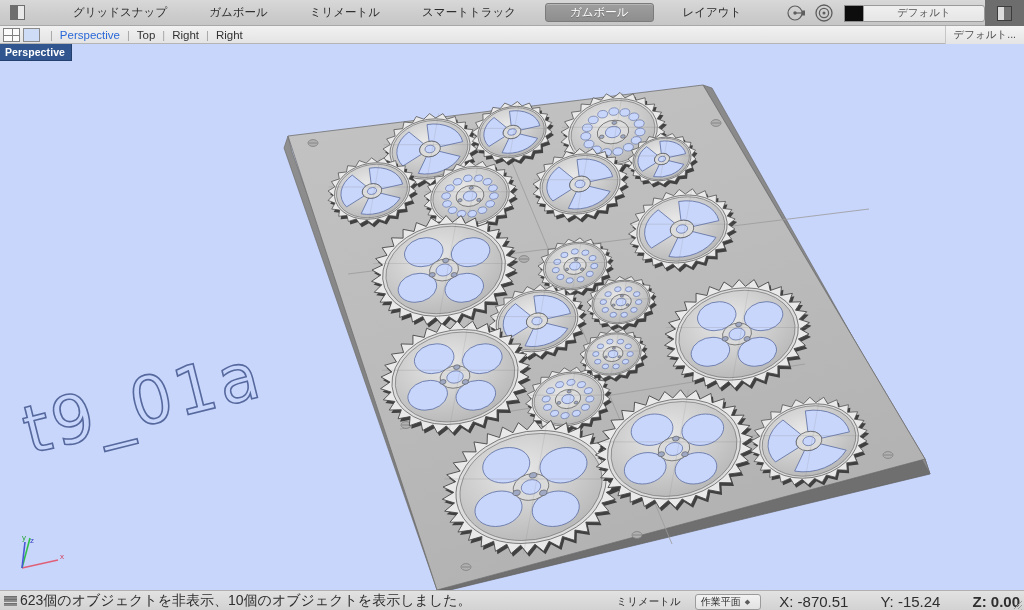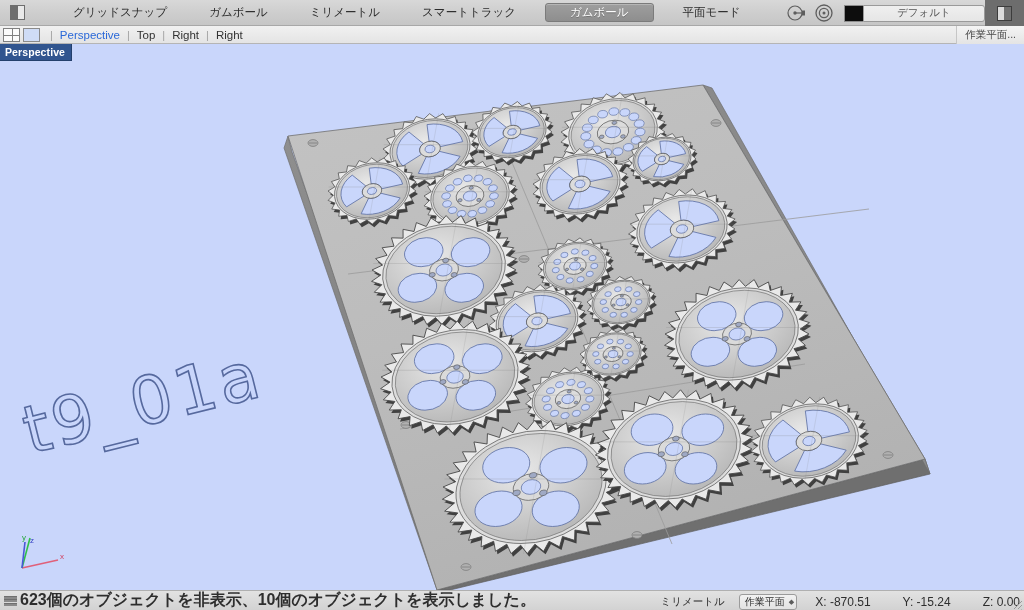"平面モード" div.tb-item { text: 平面モード -> レイアウト }
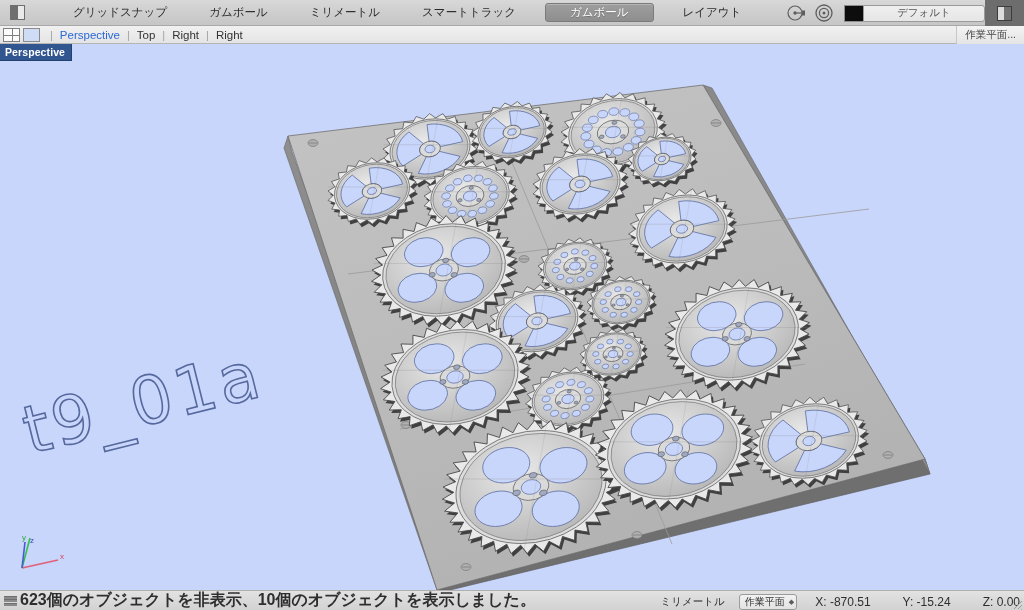"作業平面..." span.layout-btn { text: 作業平面 -> デフォルト }
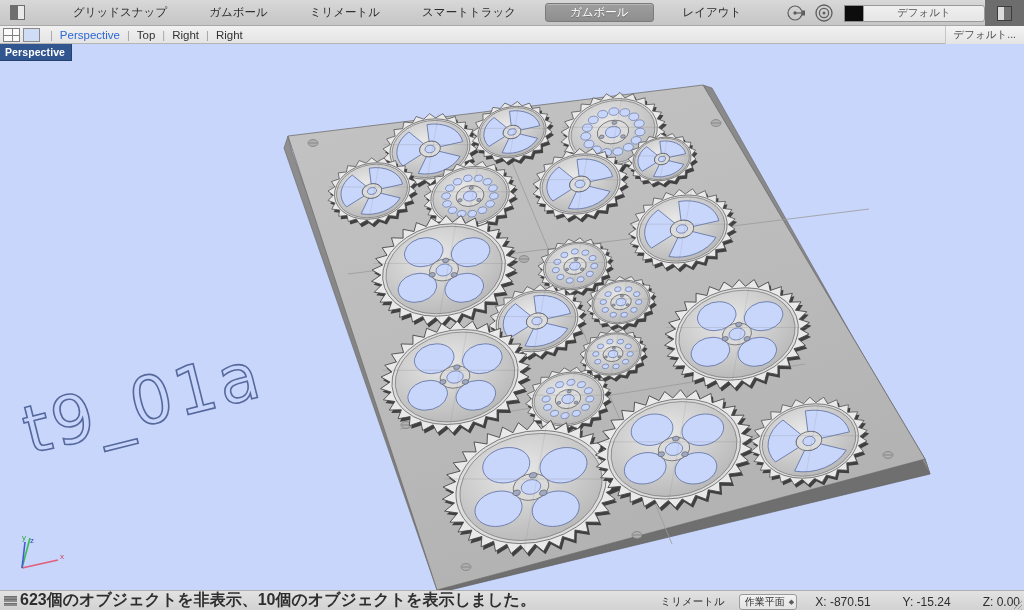"623個のオブジェクトを非表示、10個のオブジェクトを表示しました。" .sb-message { font-size: 16px -> 14px; font-weight: bold -> none }
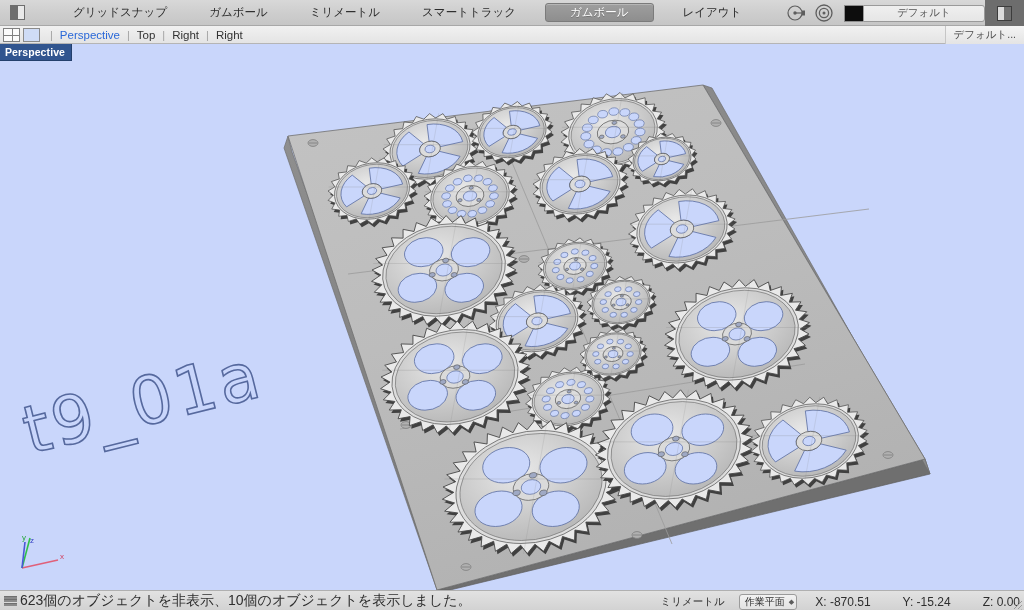"作業平面" .sb-select { padding: 0 2px 0 5px -> 0 10px 0 5px }
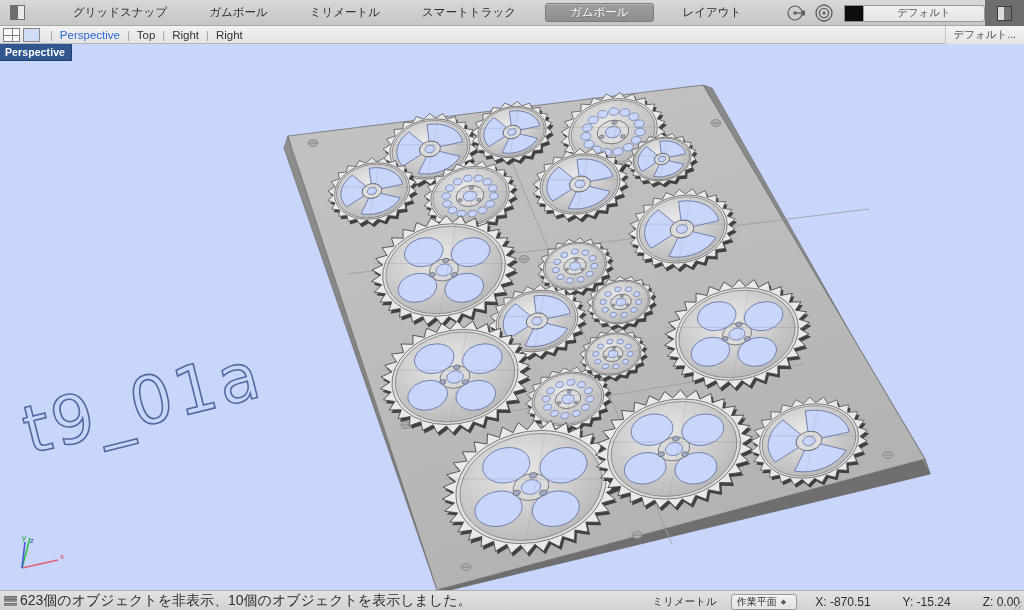"X: -870.51" .sb-coord { font-size: 12px -> 15px }
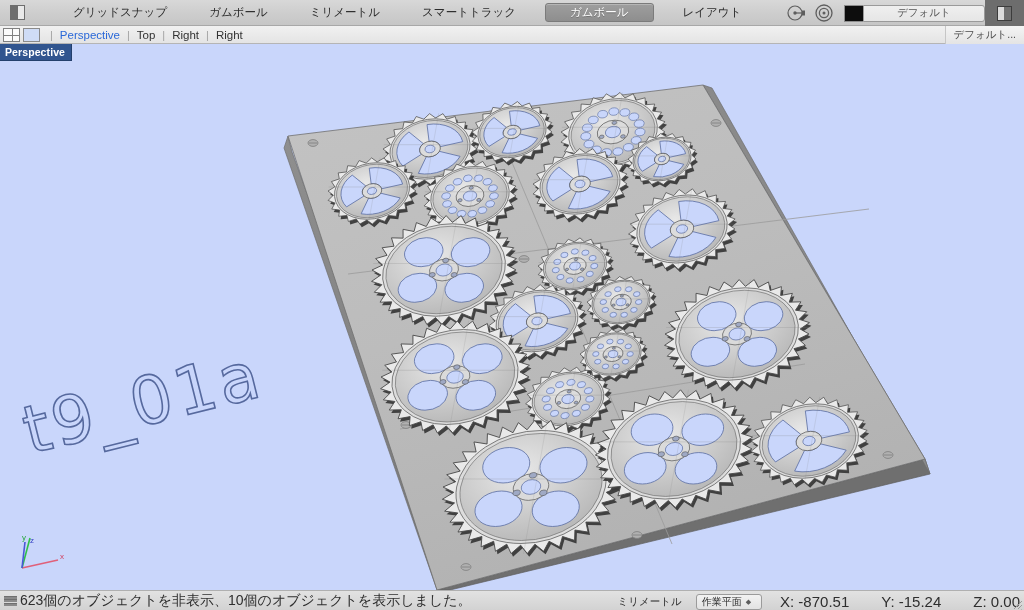"Z: 0.00" .sb-coord.c3 { font-weight: none -> bold }
